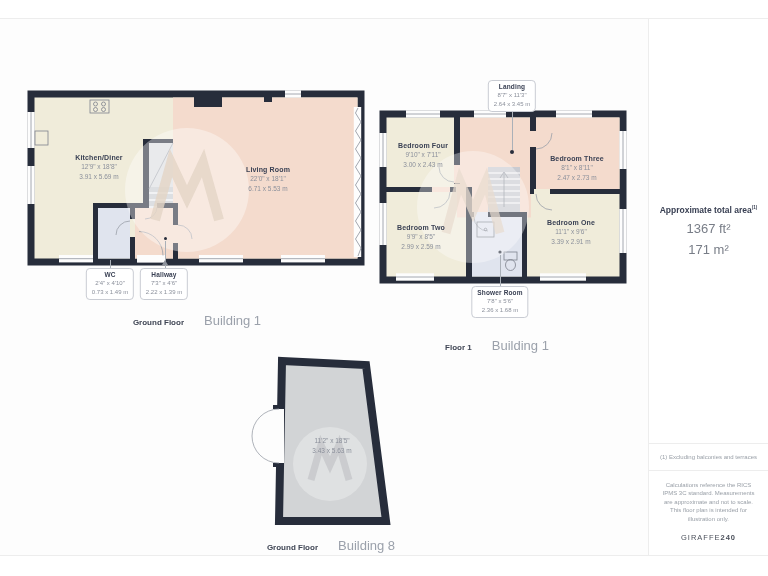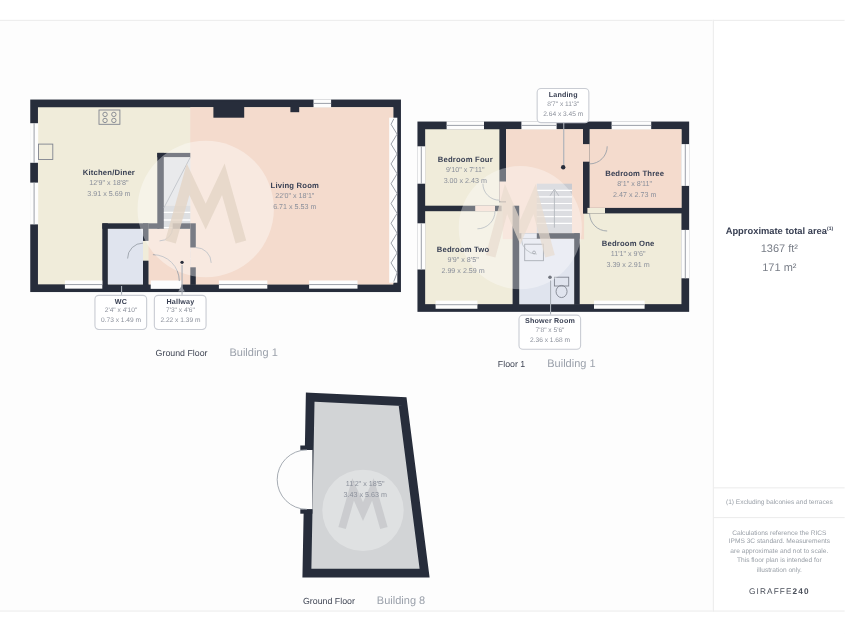"1367 ft²" .area-val { font-size: 10px -> 13px }
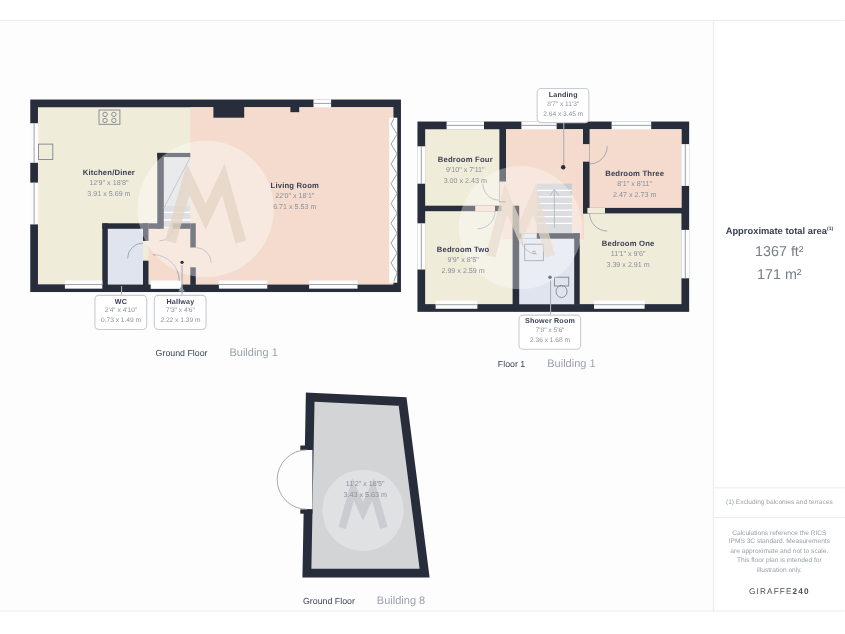"Ground Floor" .cap-b { font-weight: normal -> bold }
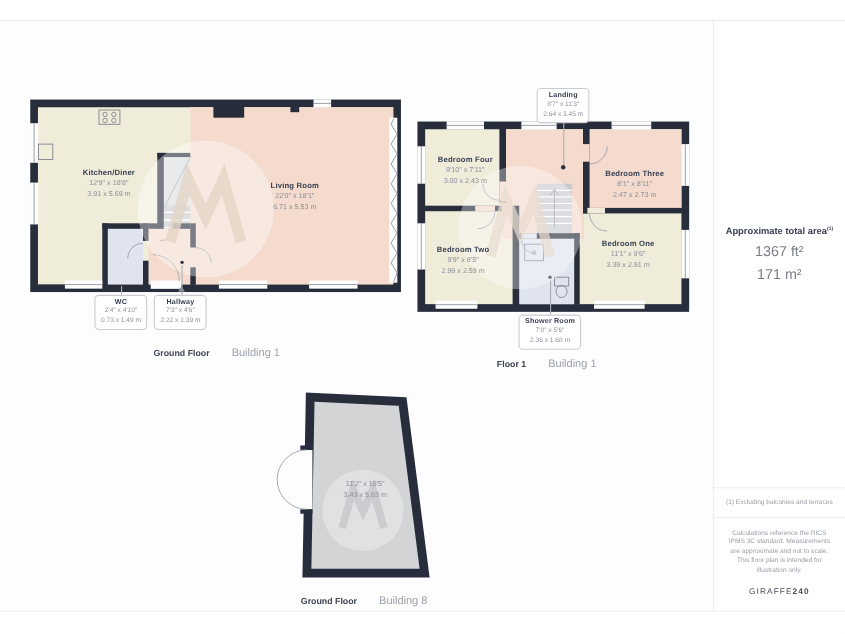"Building 1" .cap-l { font-size: 10px -> 13px }
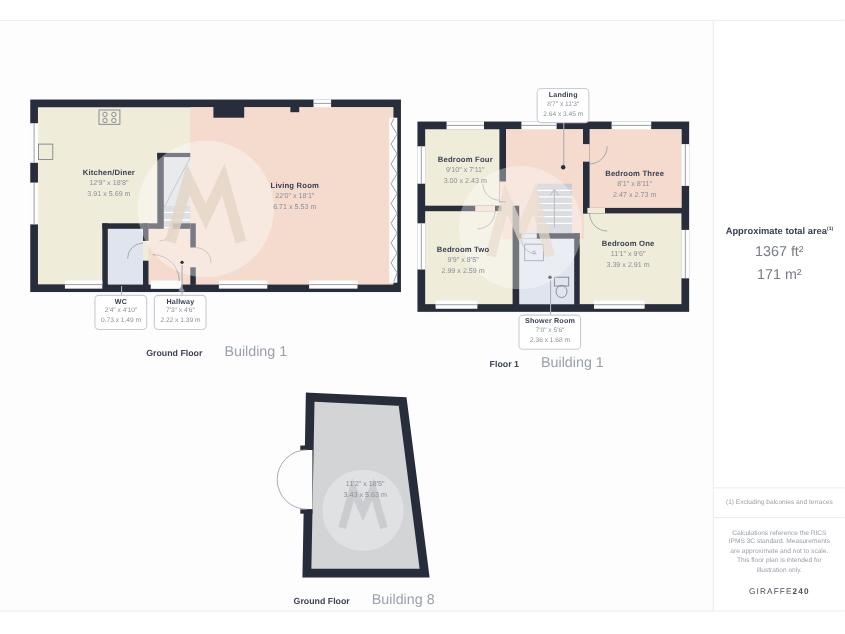"Floor 1 Building 1" div.caption { top: 302px -> 317px }
